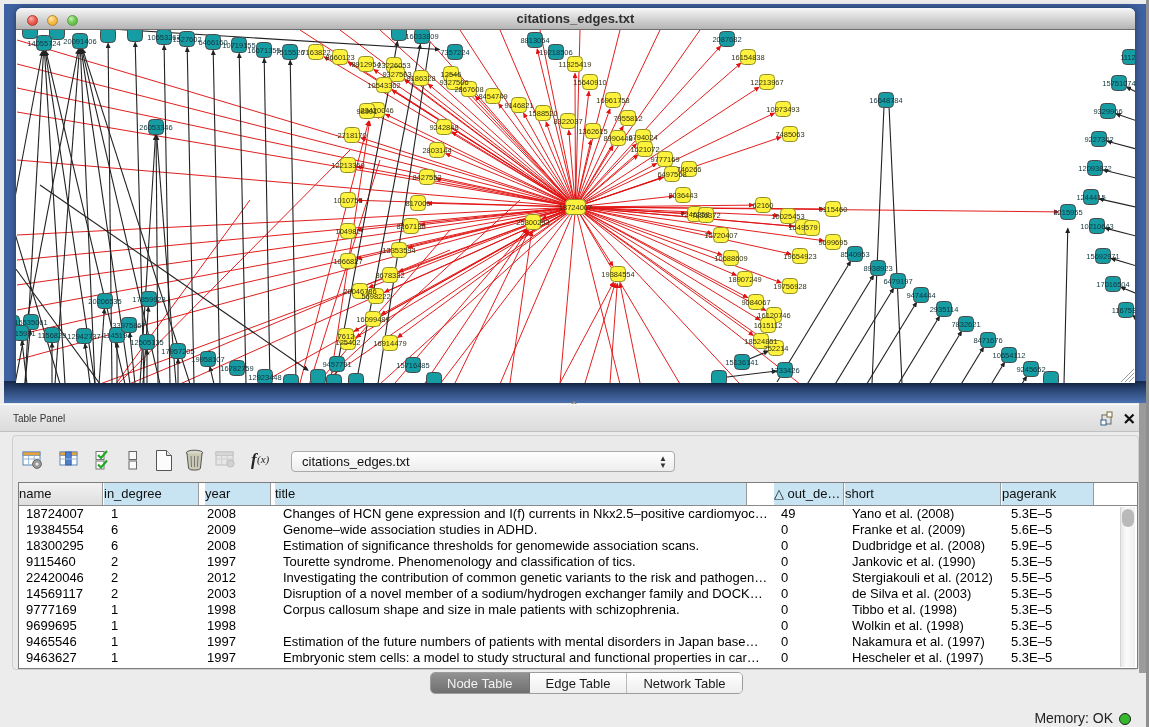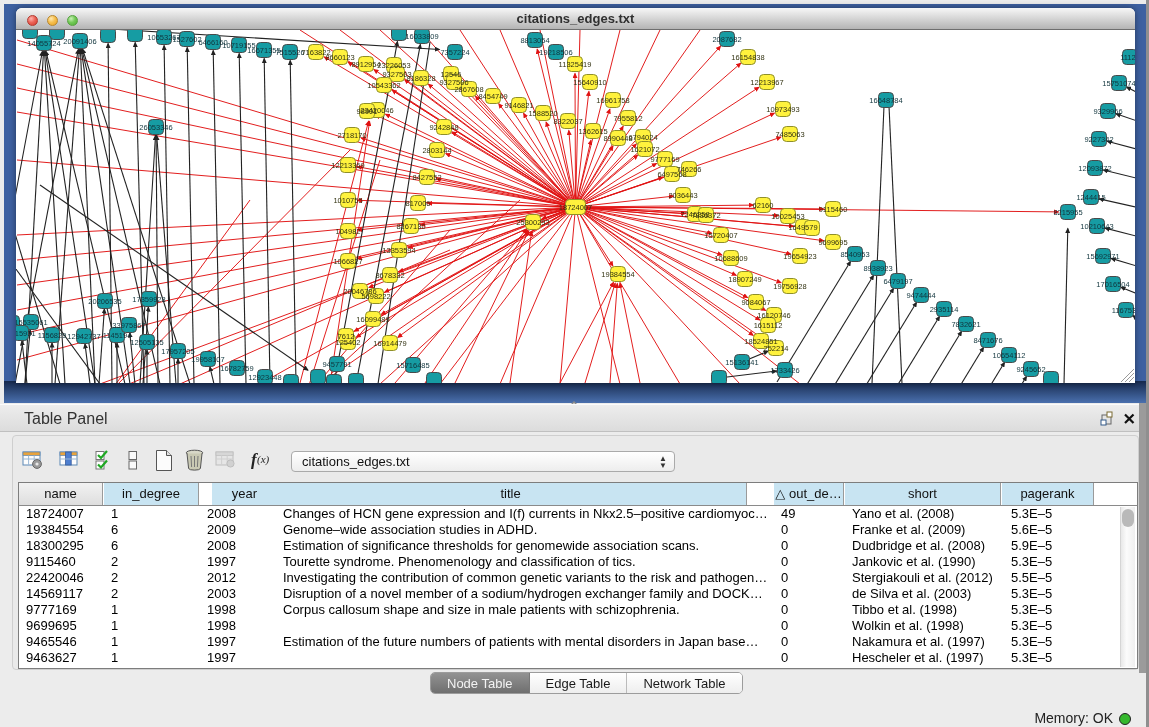"Table Panel" #tpheader .t { font-size: 16px -> 10px; padding-left: 24px -> 13px }
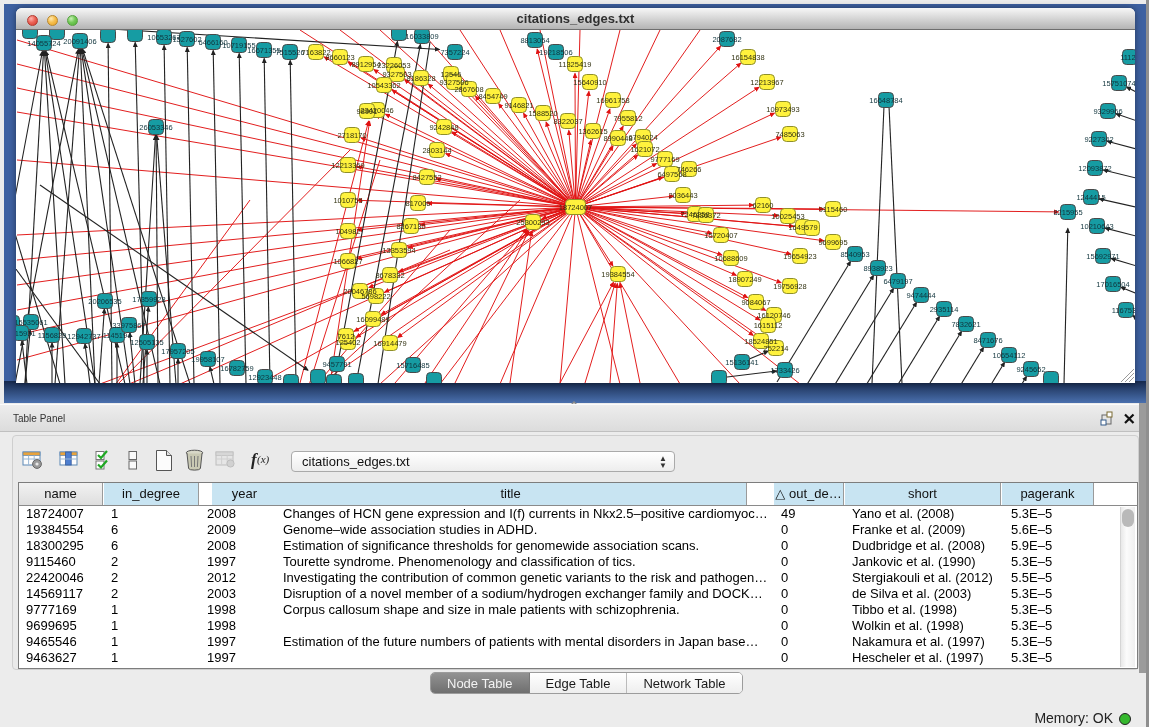"name" #thead .h { text-align: center -> left }
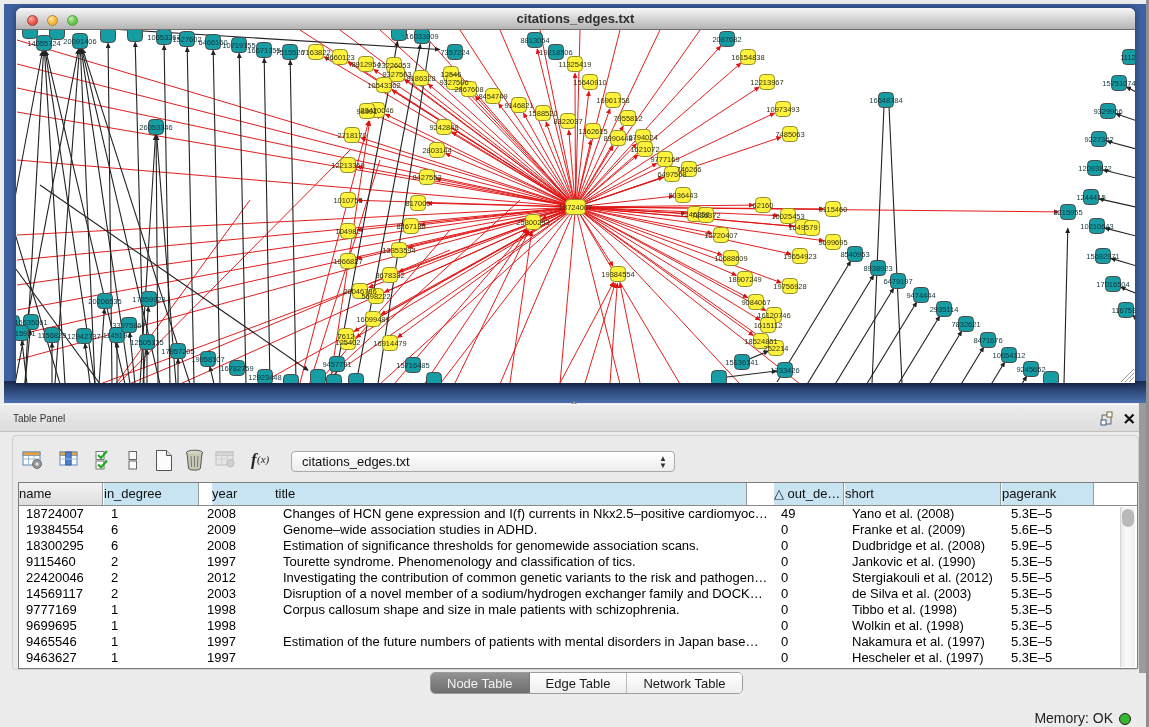"year" div.h { left: 193px -> 186px }
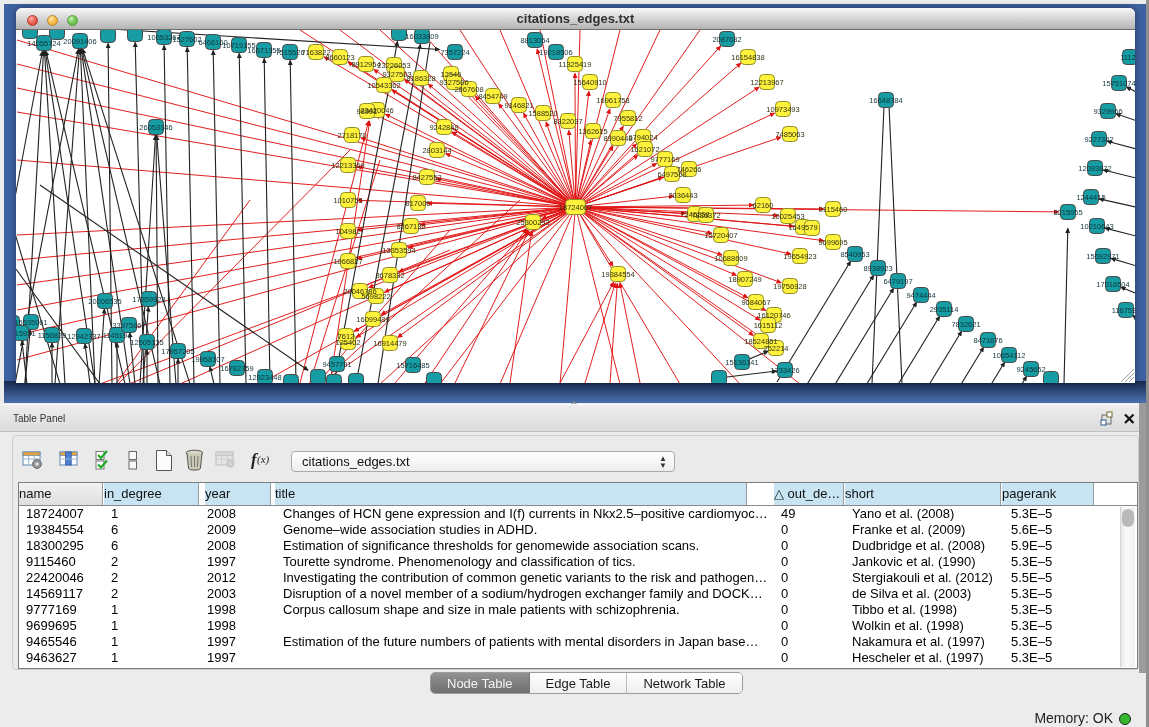"Embryonic stem cells: a model" div.c3 { html: none -> <div>Embryonic stem cells: a model to study structural and functional properties in car…</div> }
